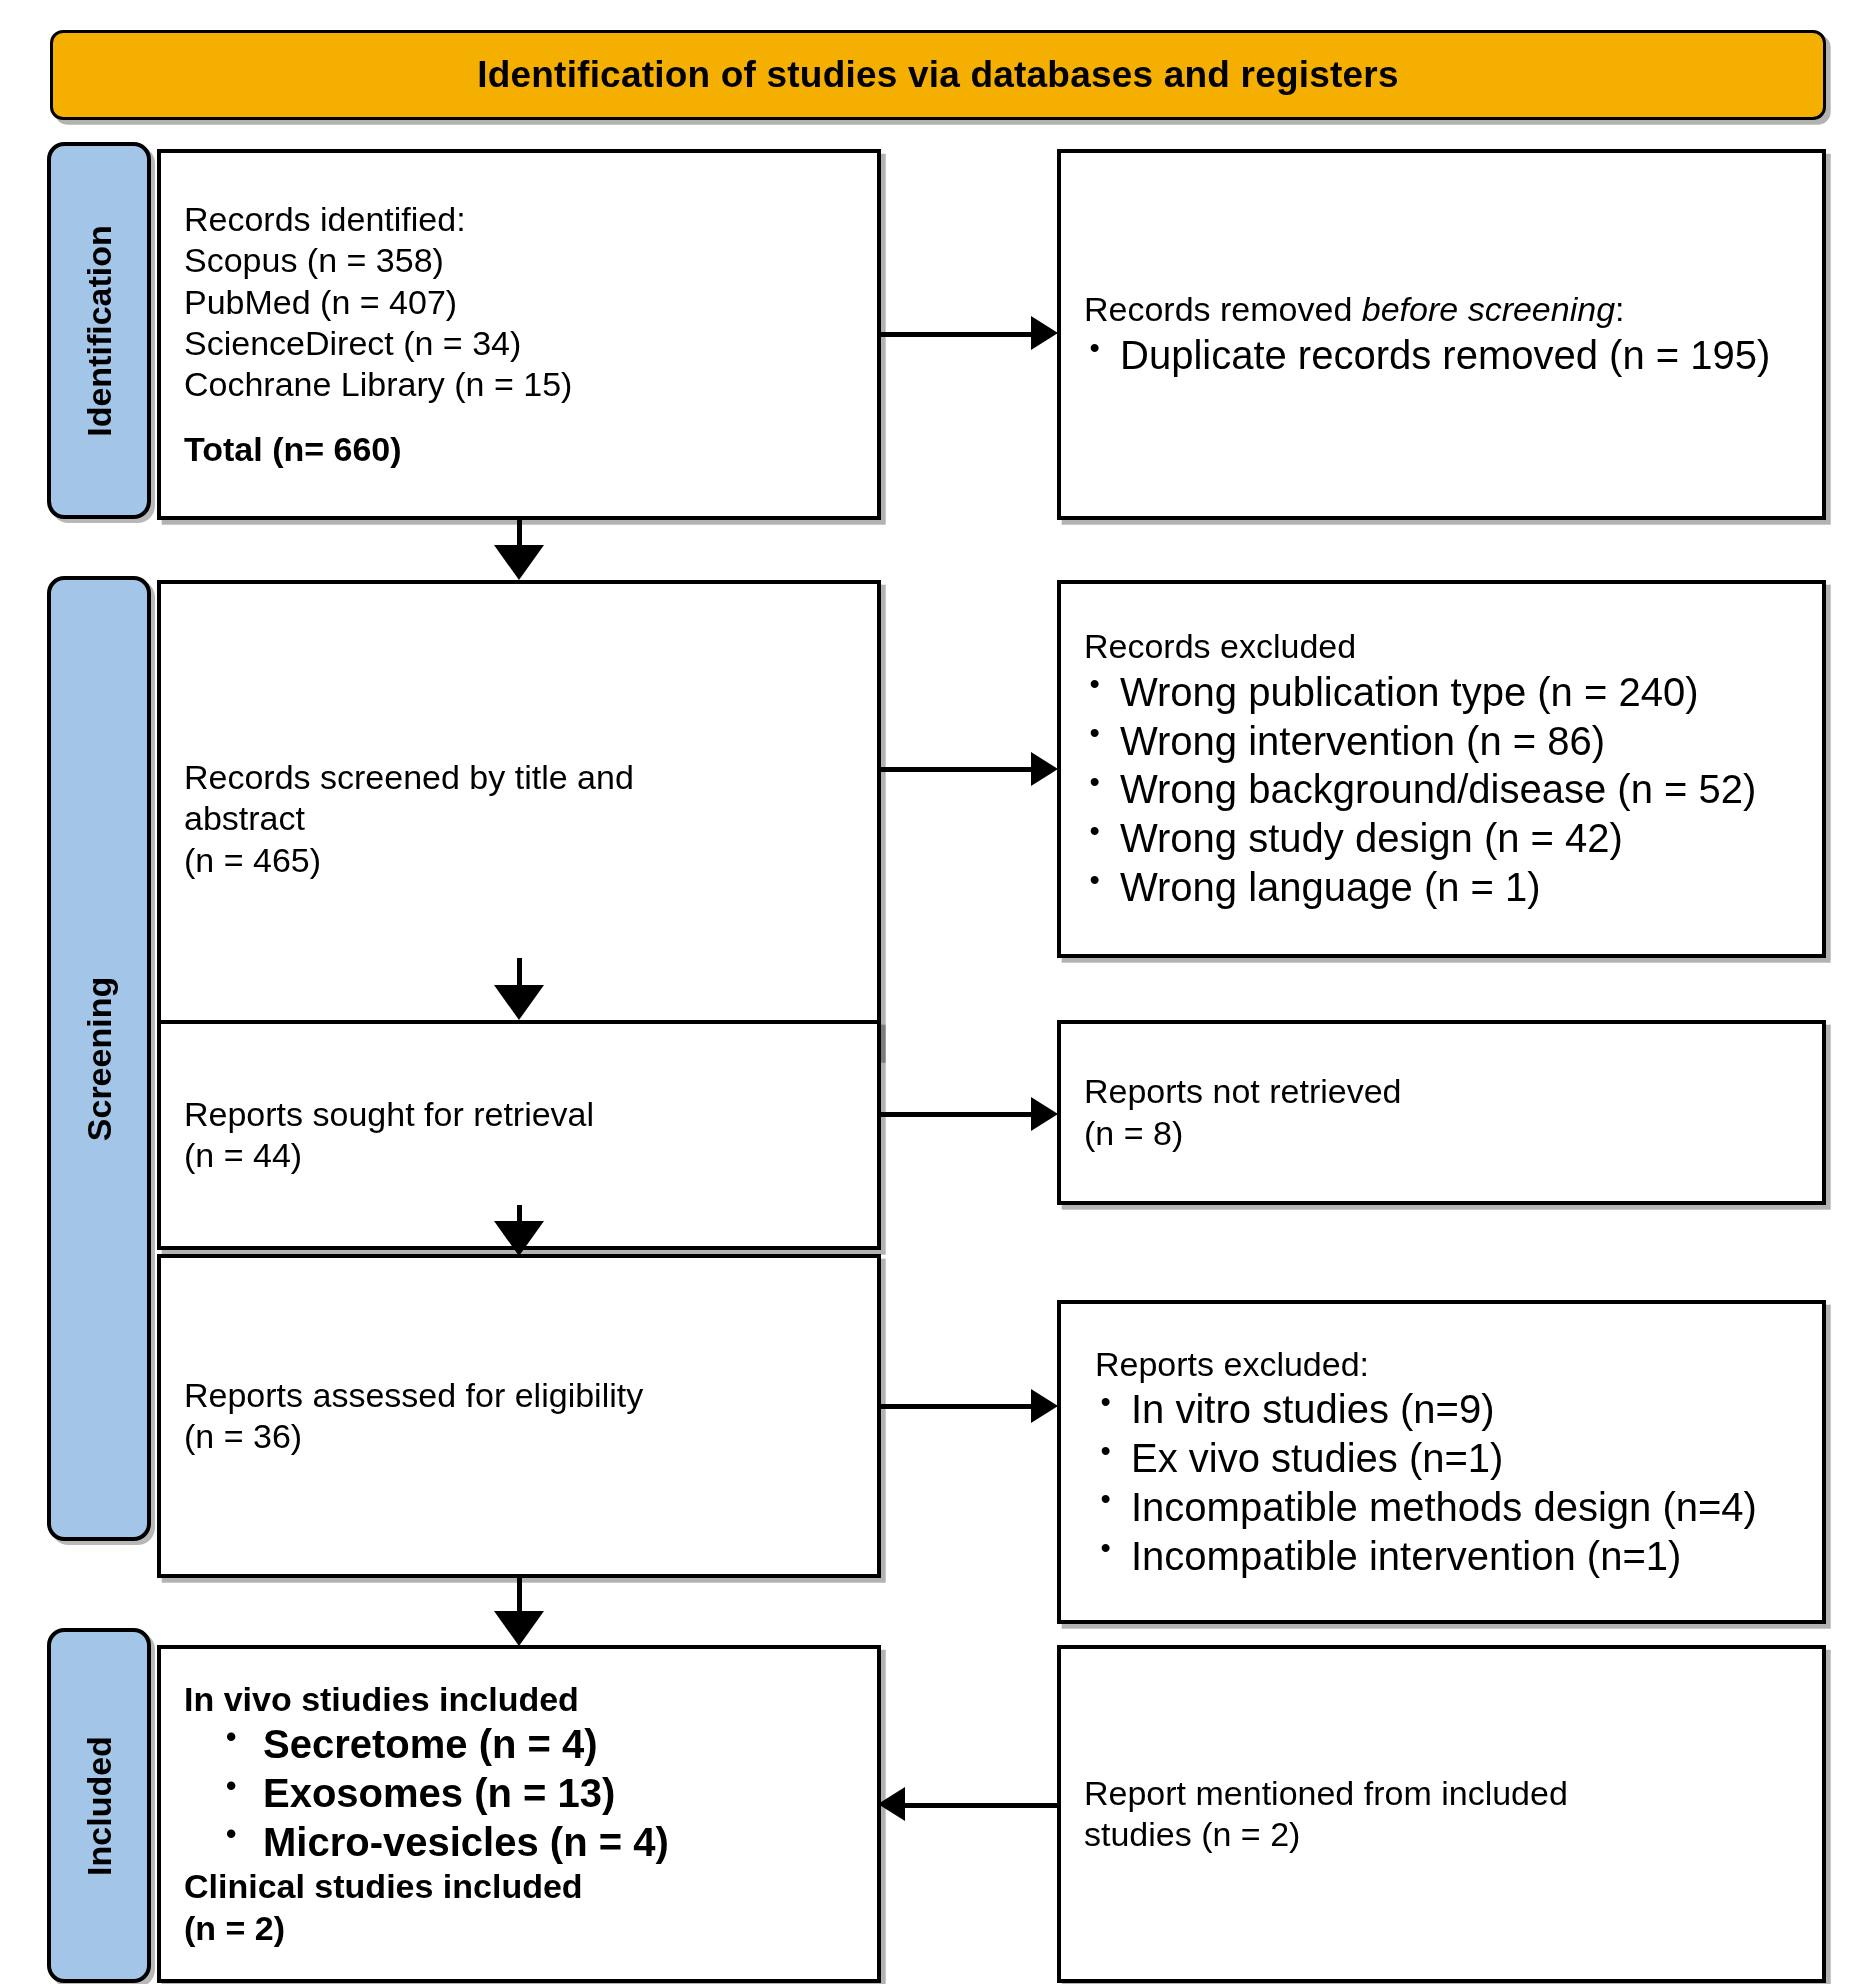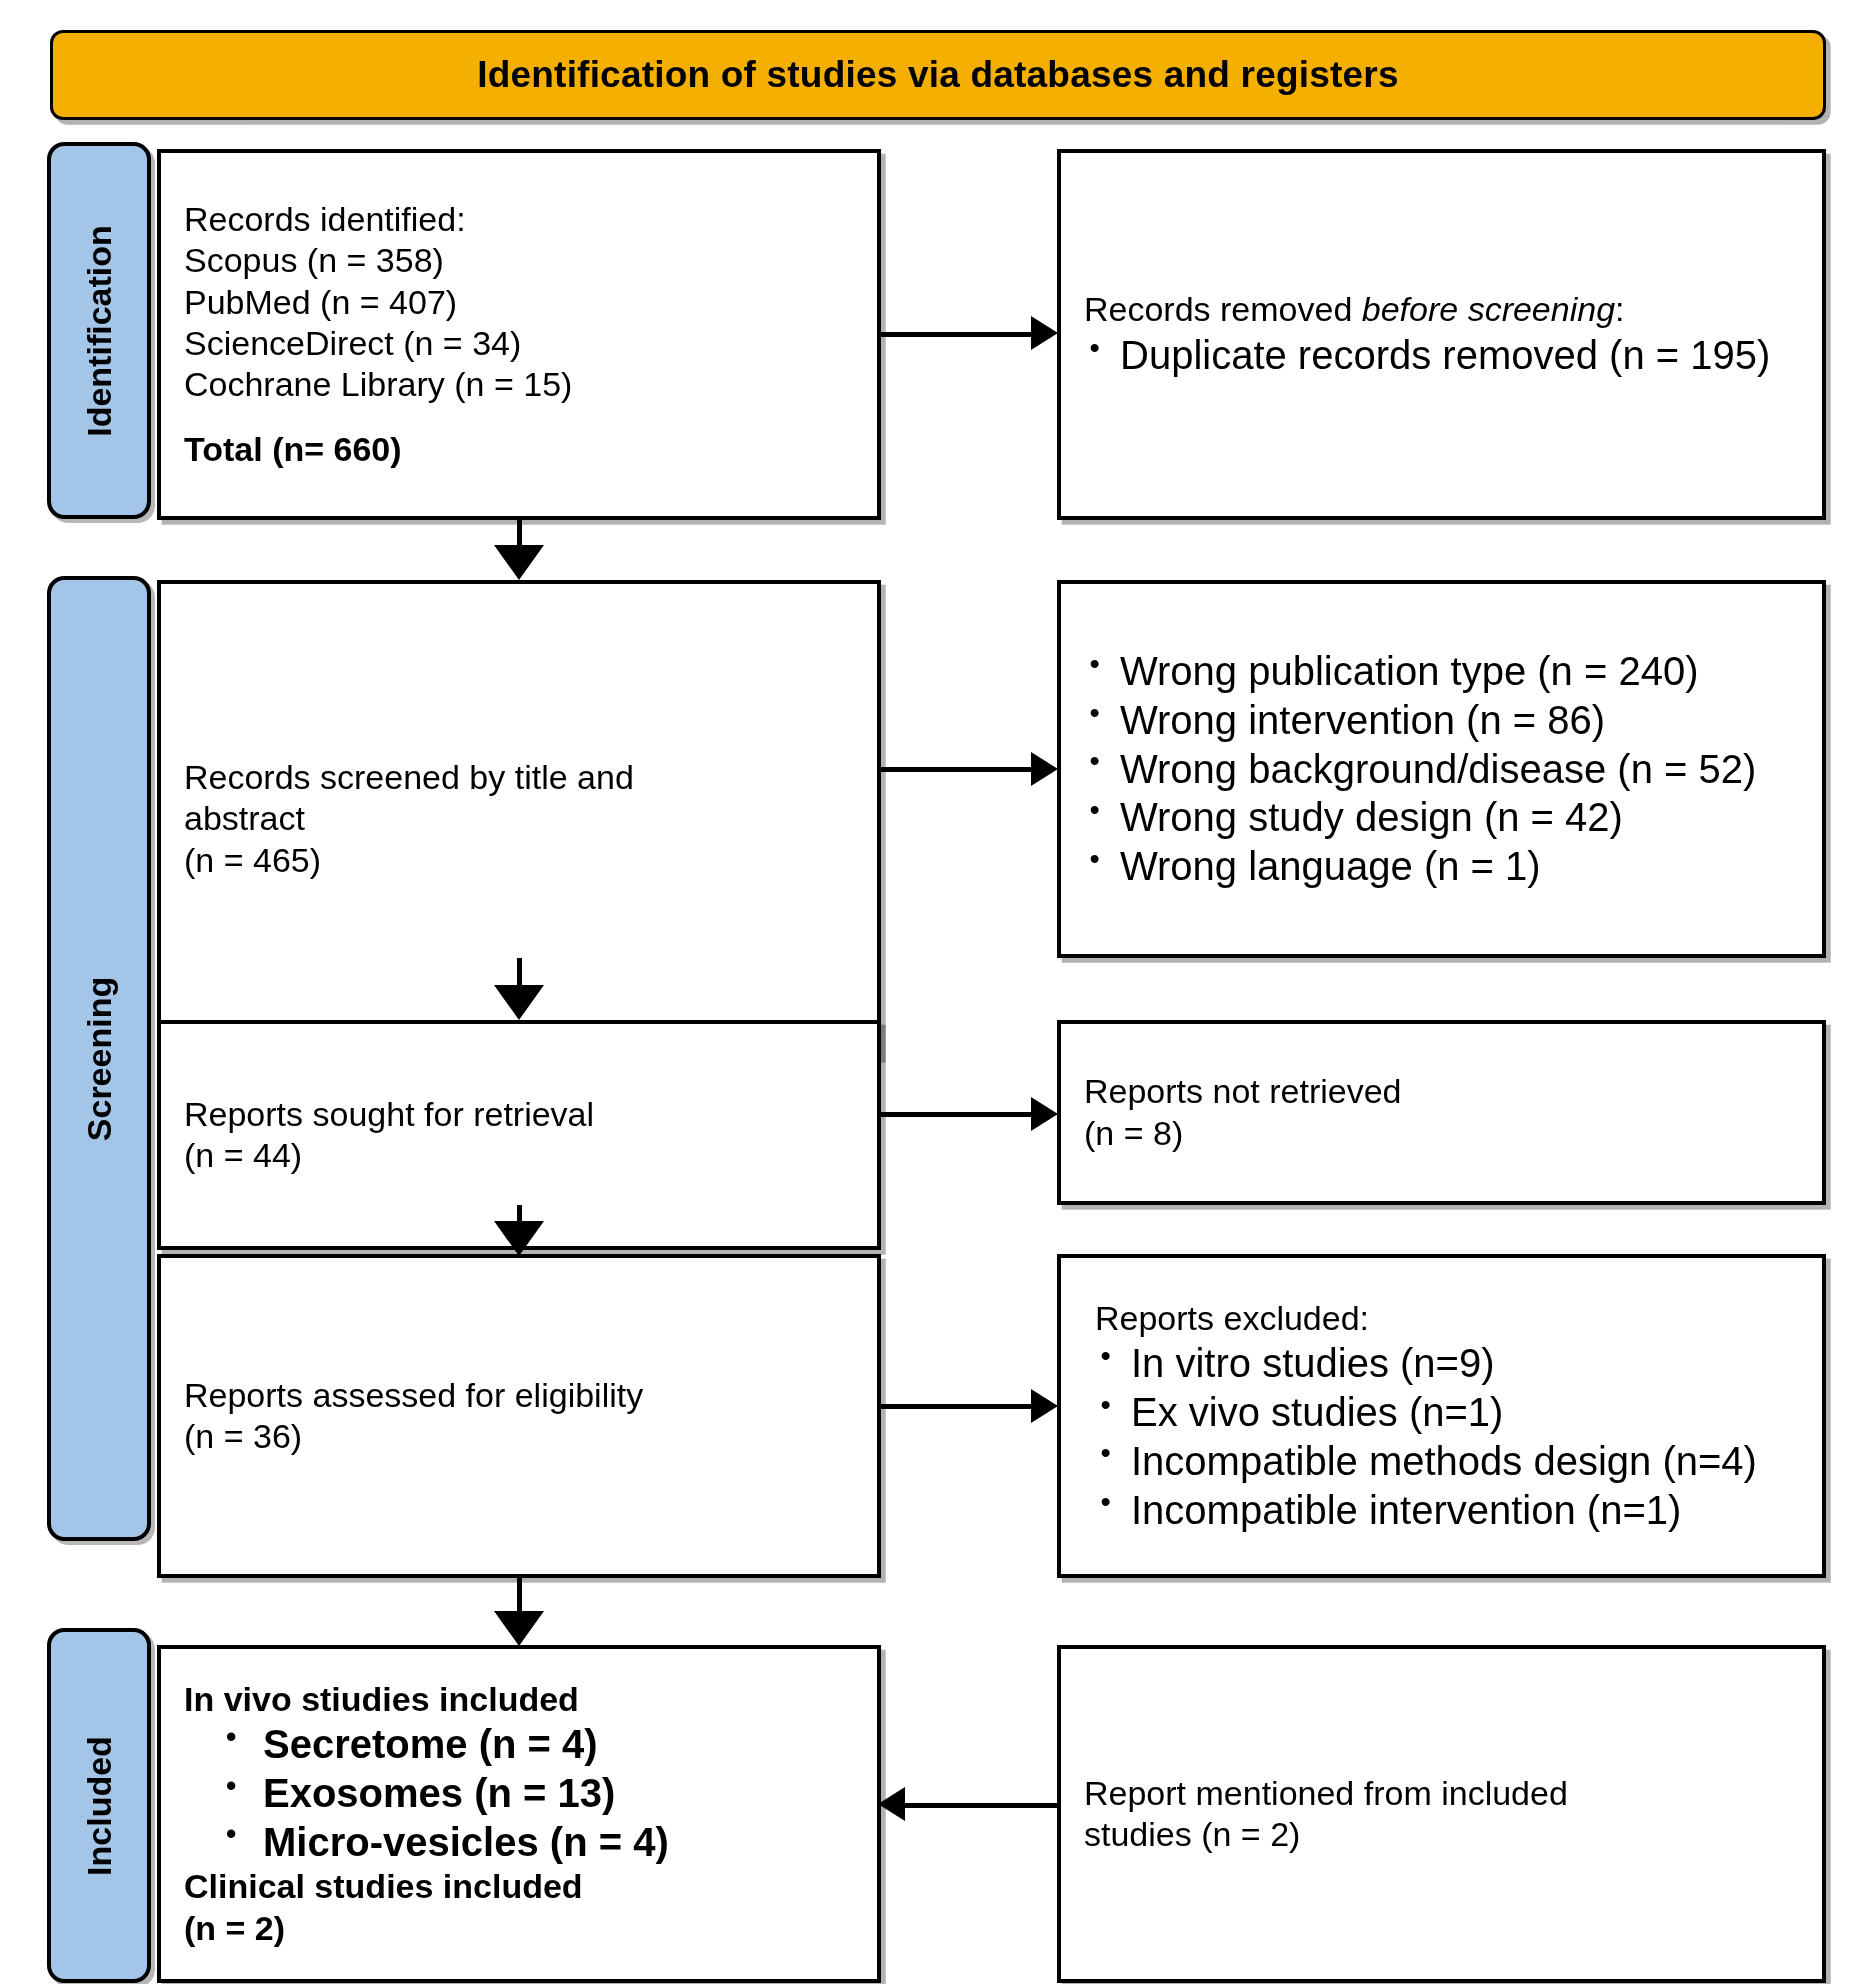"Records excluded" div.line { html: none -> <div>Records excluded</div> }
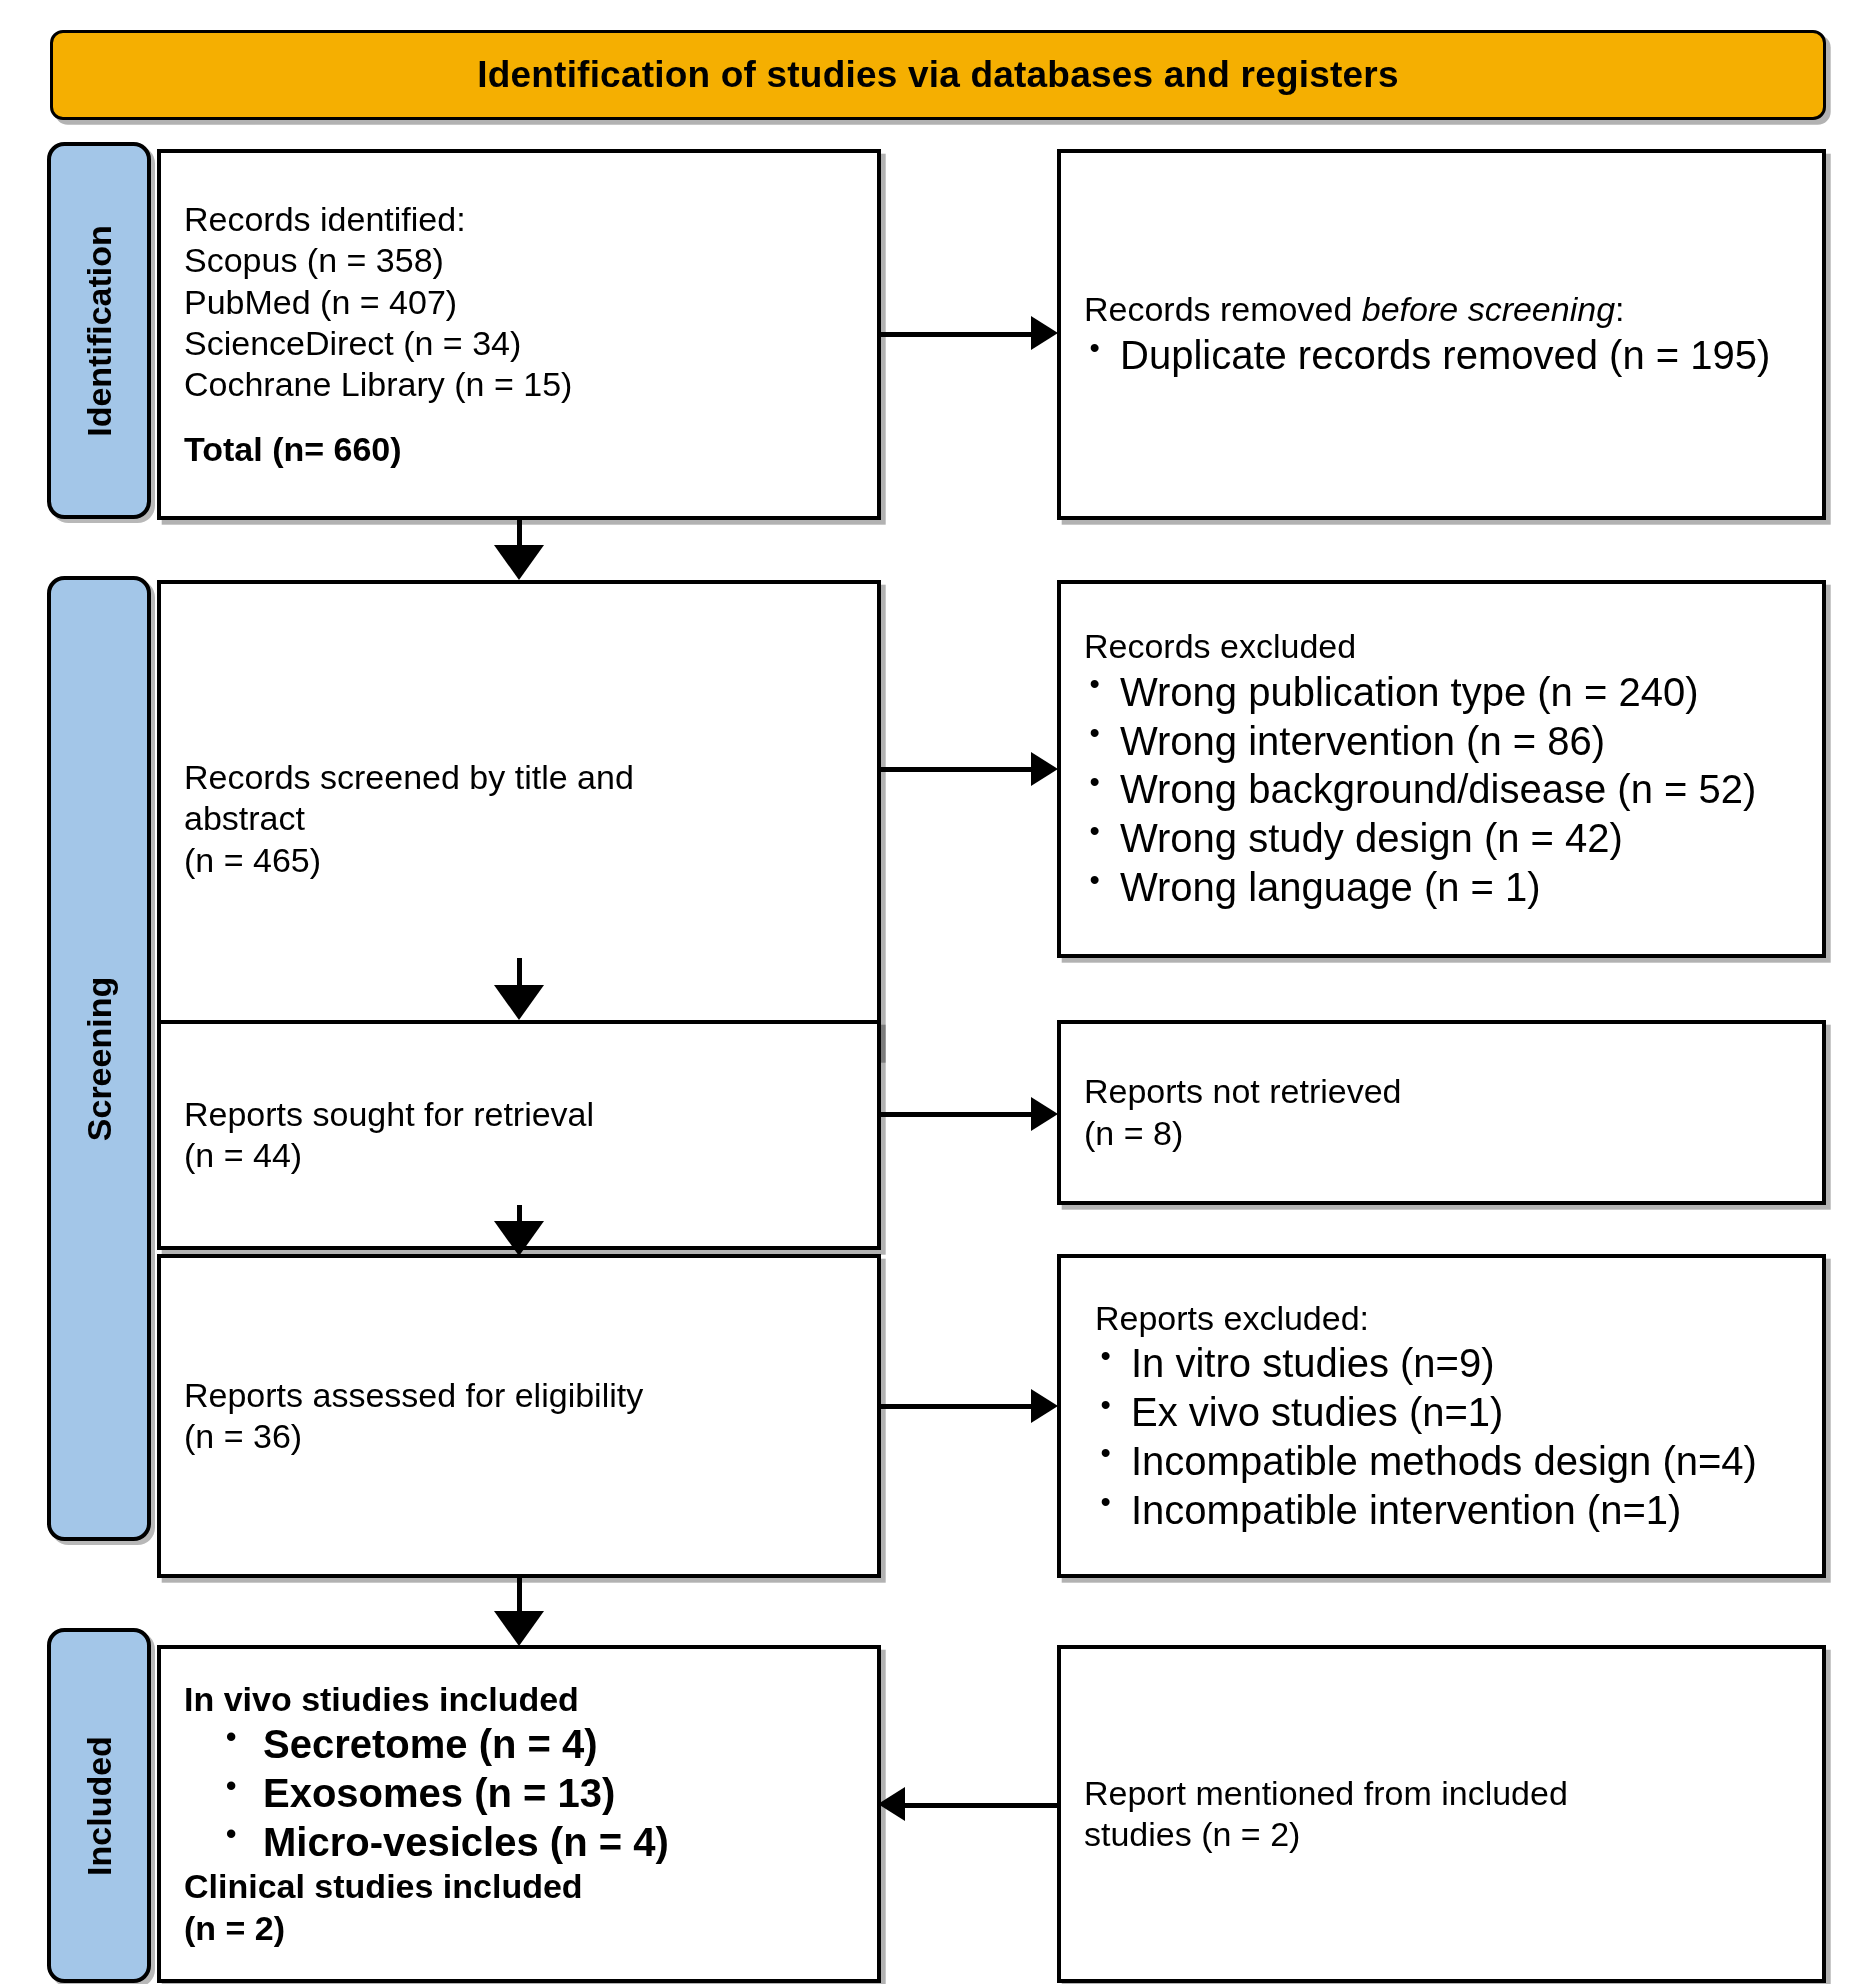"Reports excluded:" #box-reports-excluded { top: 1254px -> 1300px }
